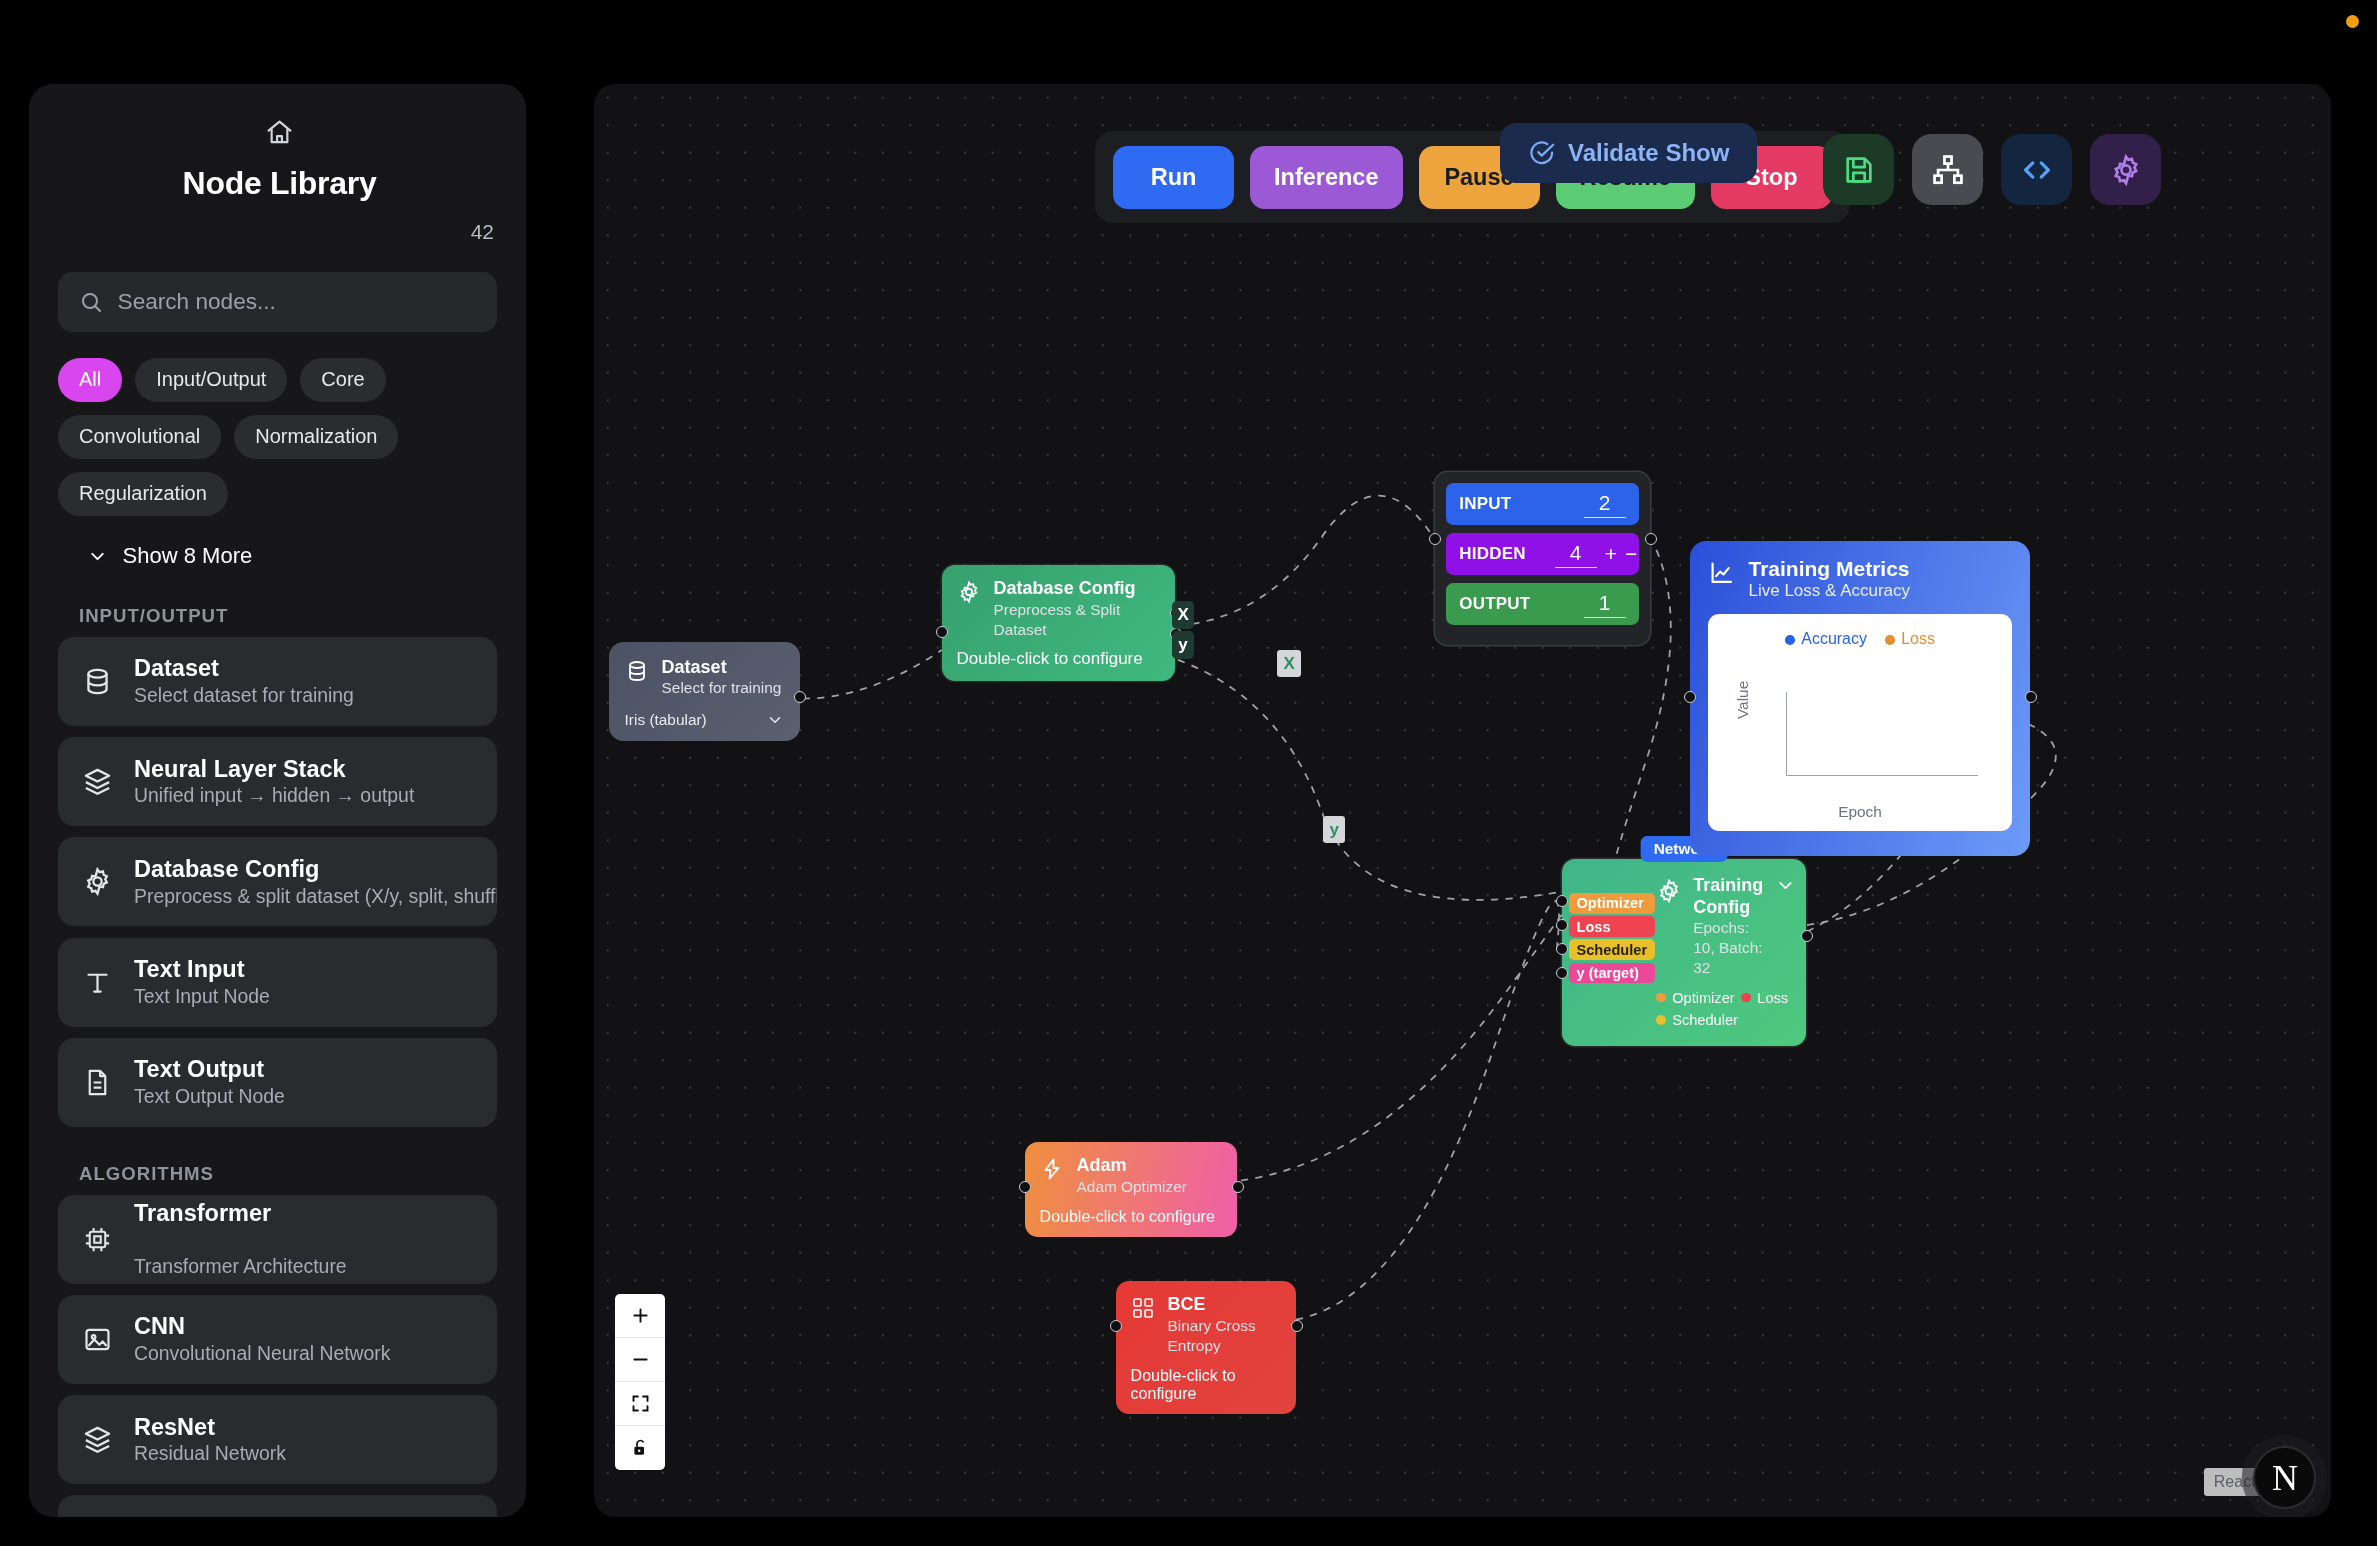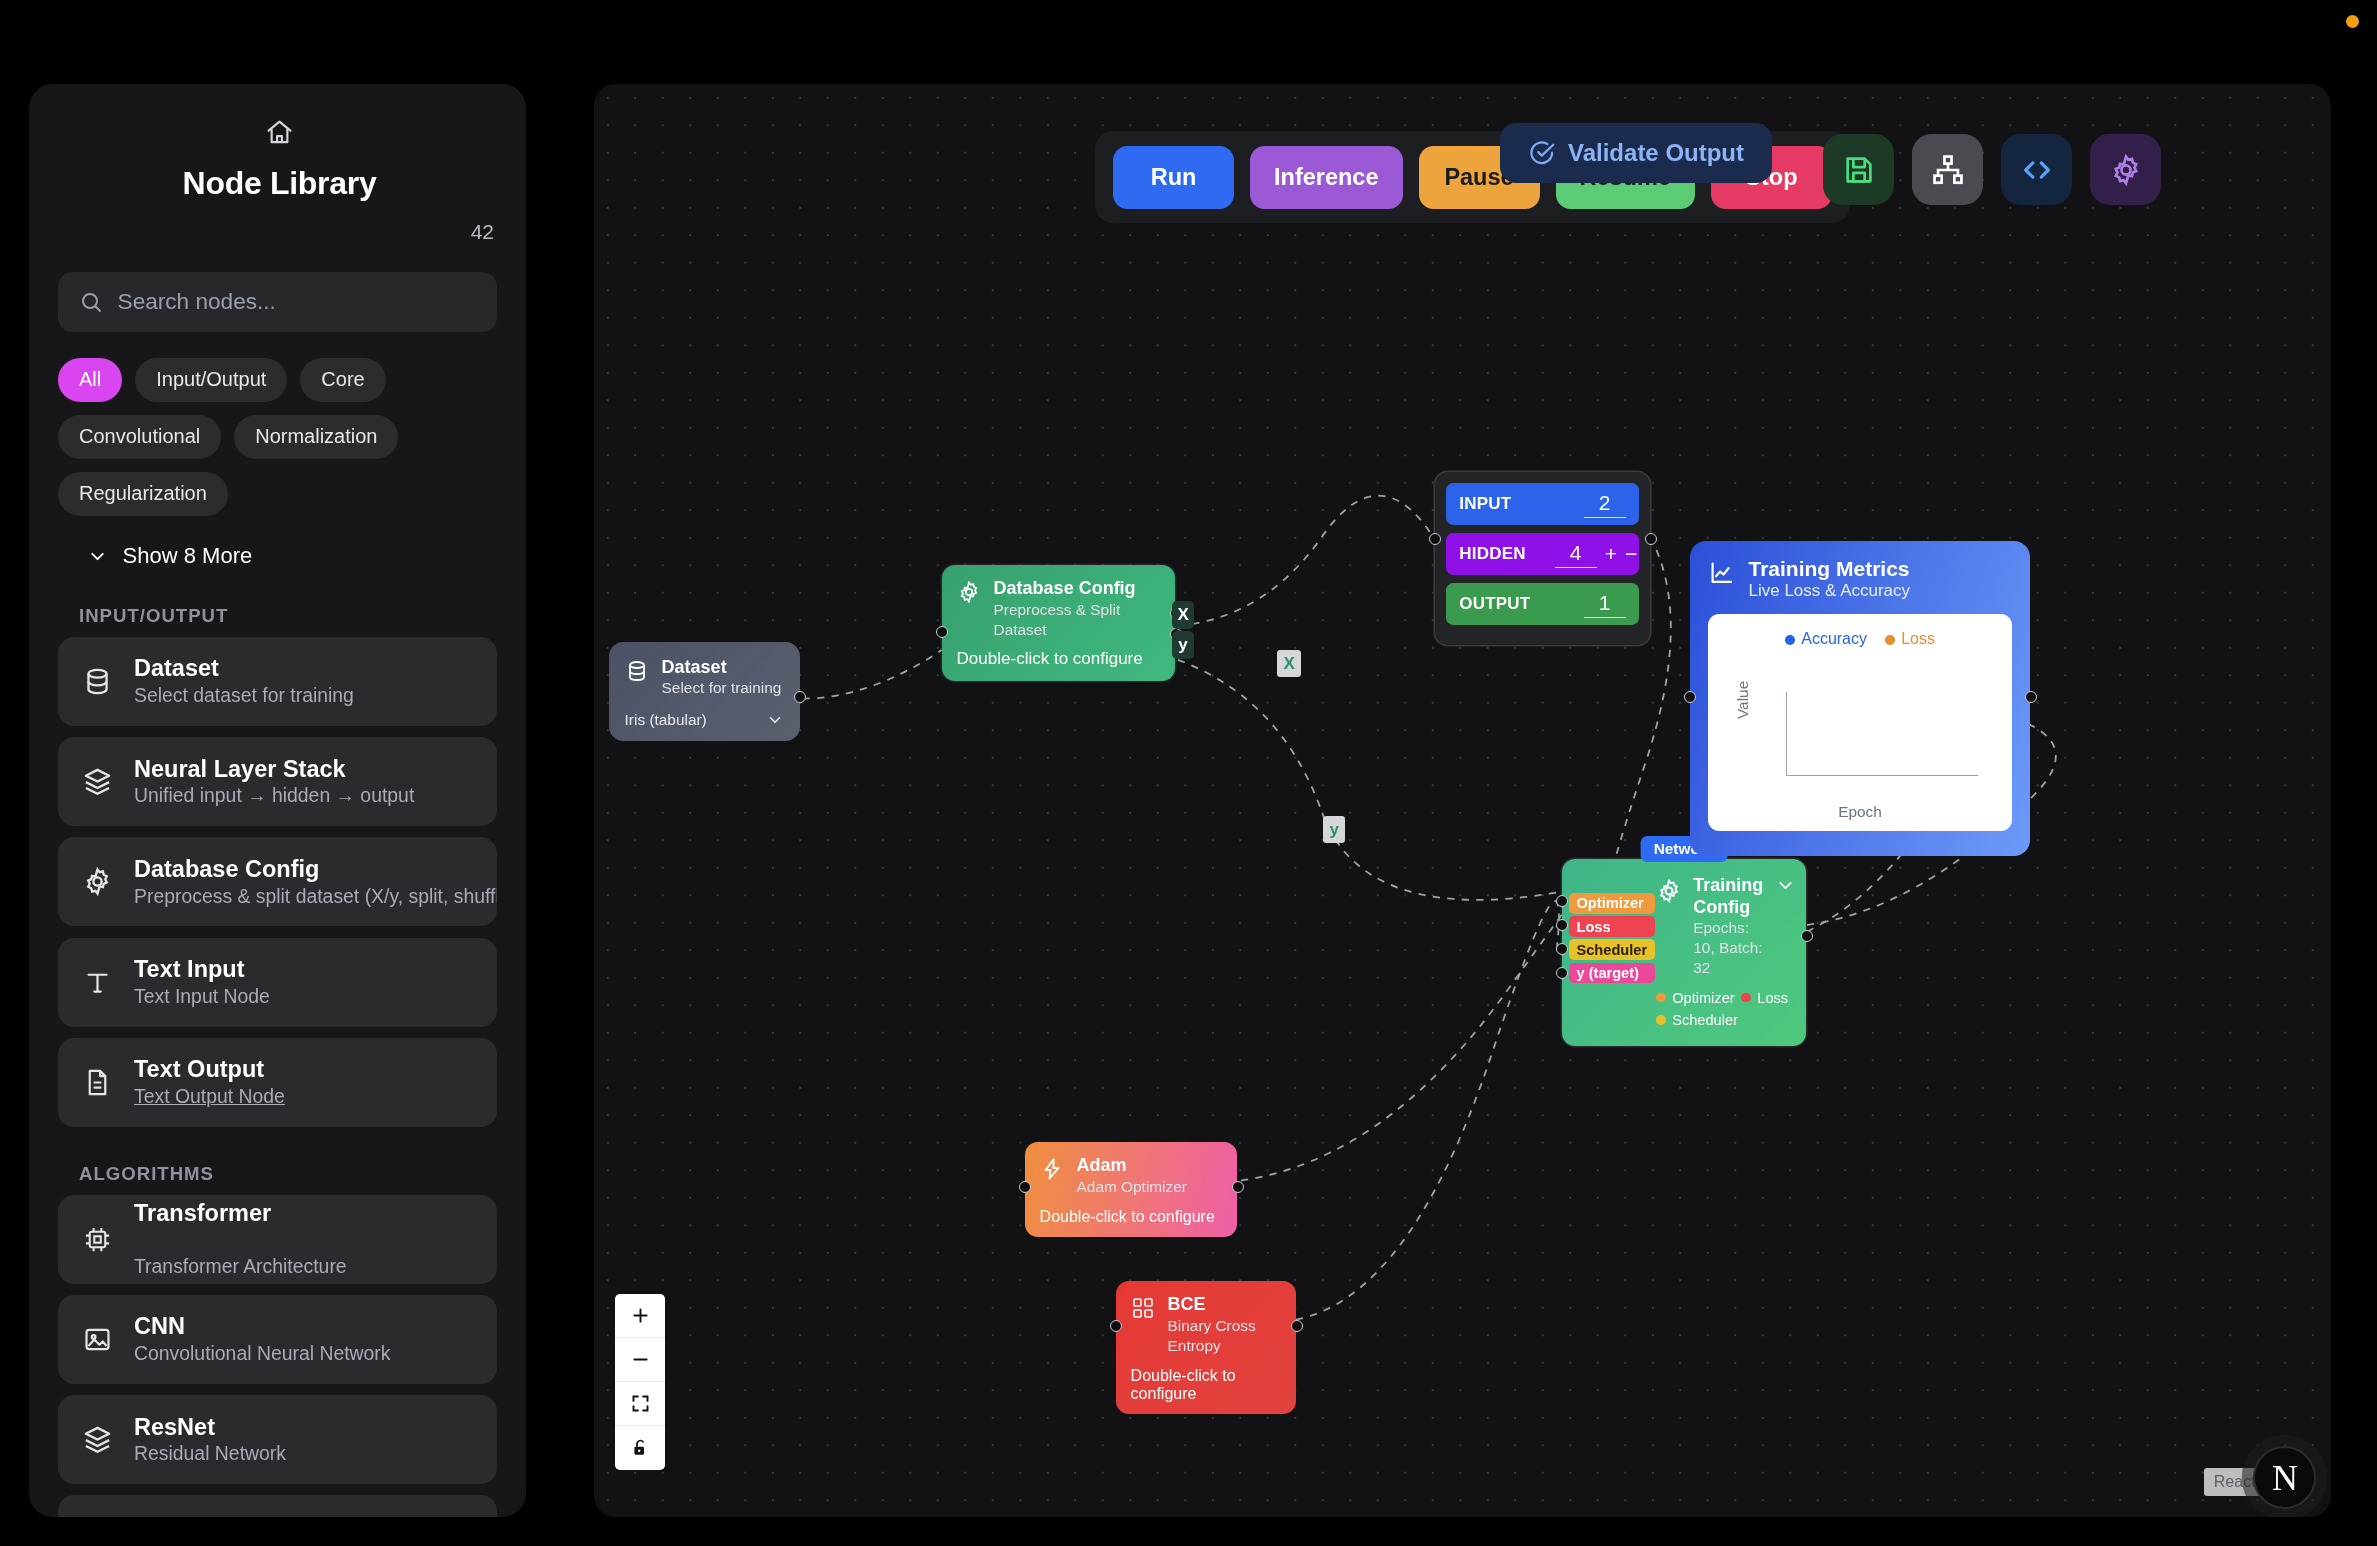"Validate Output" span { text: Output -> Show }
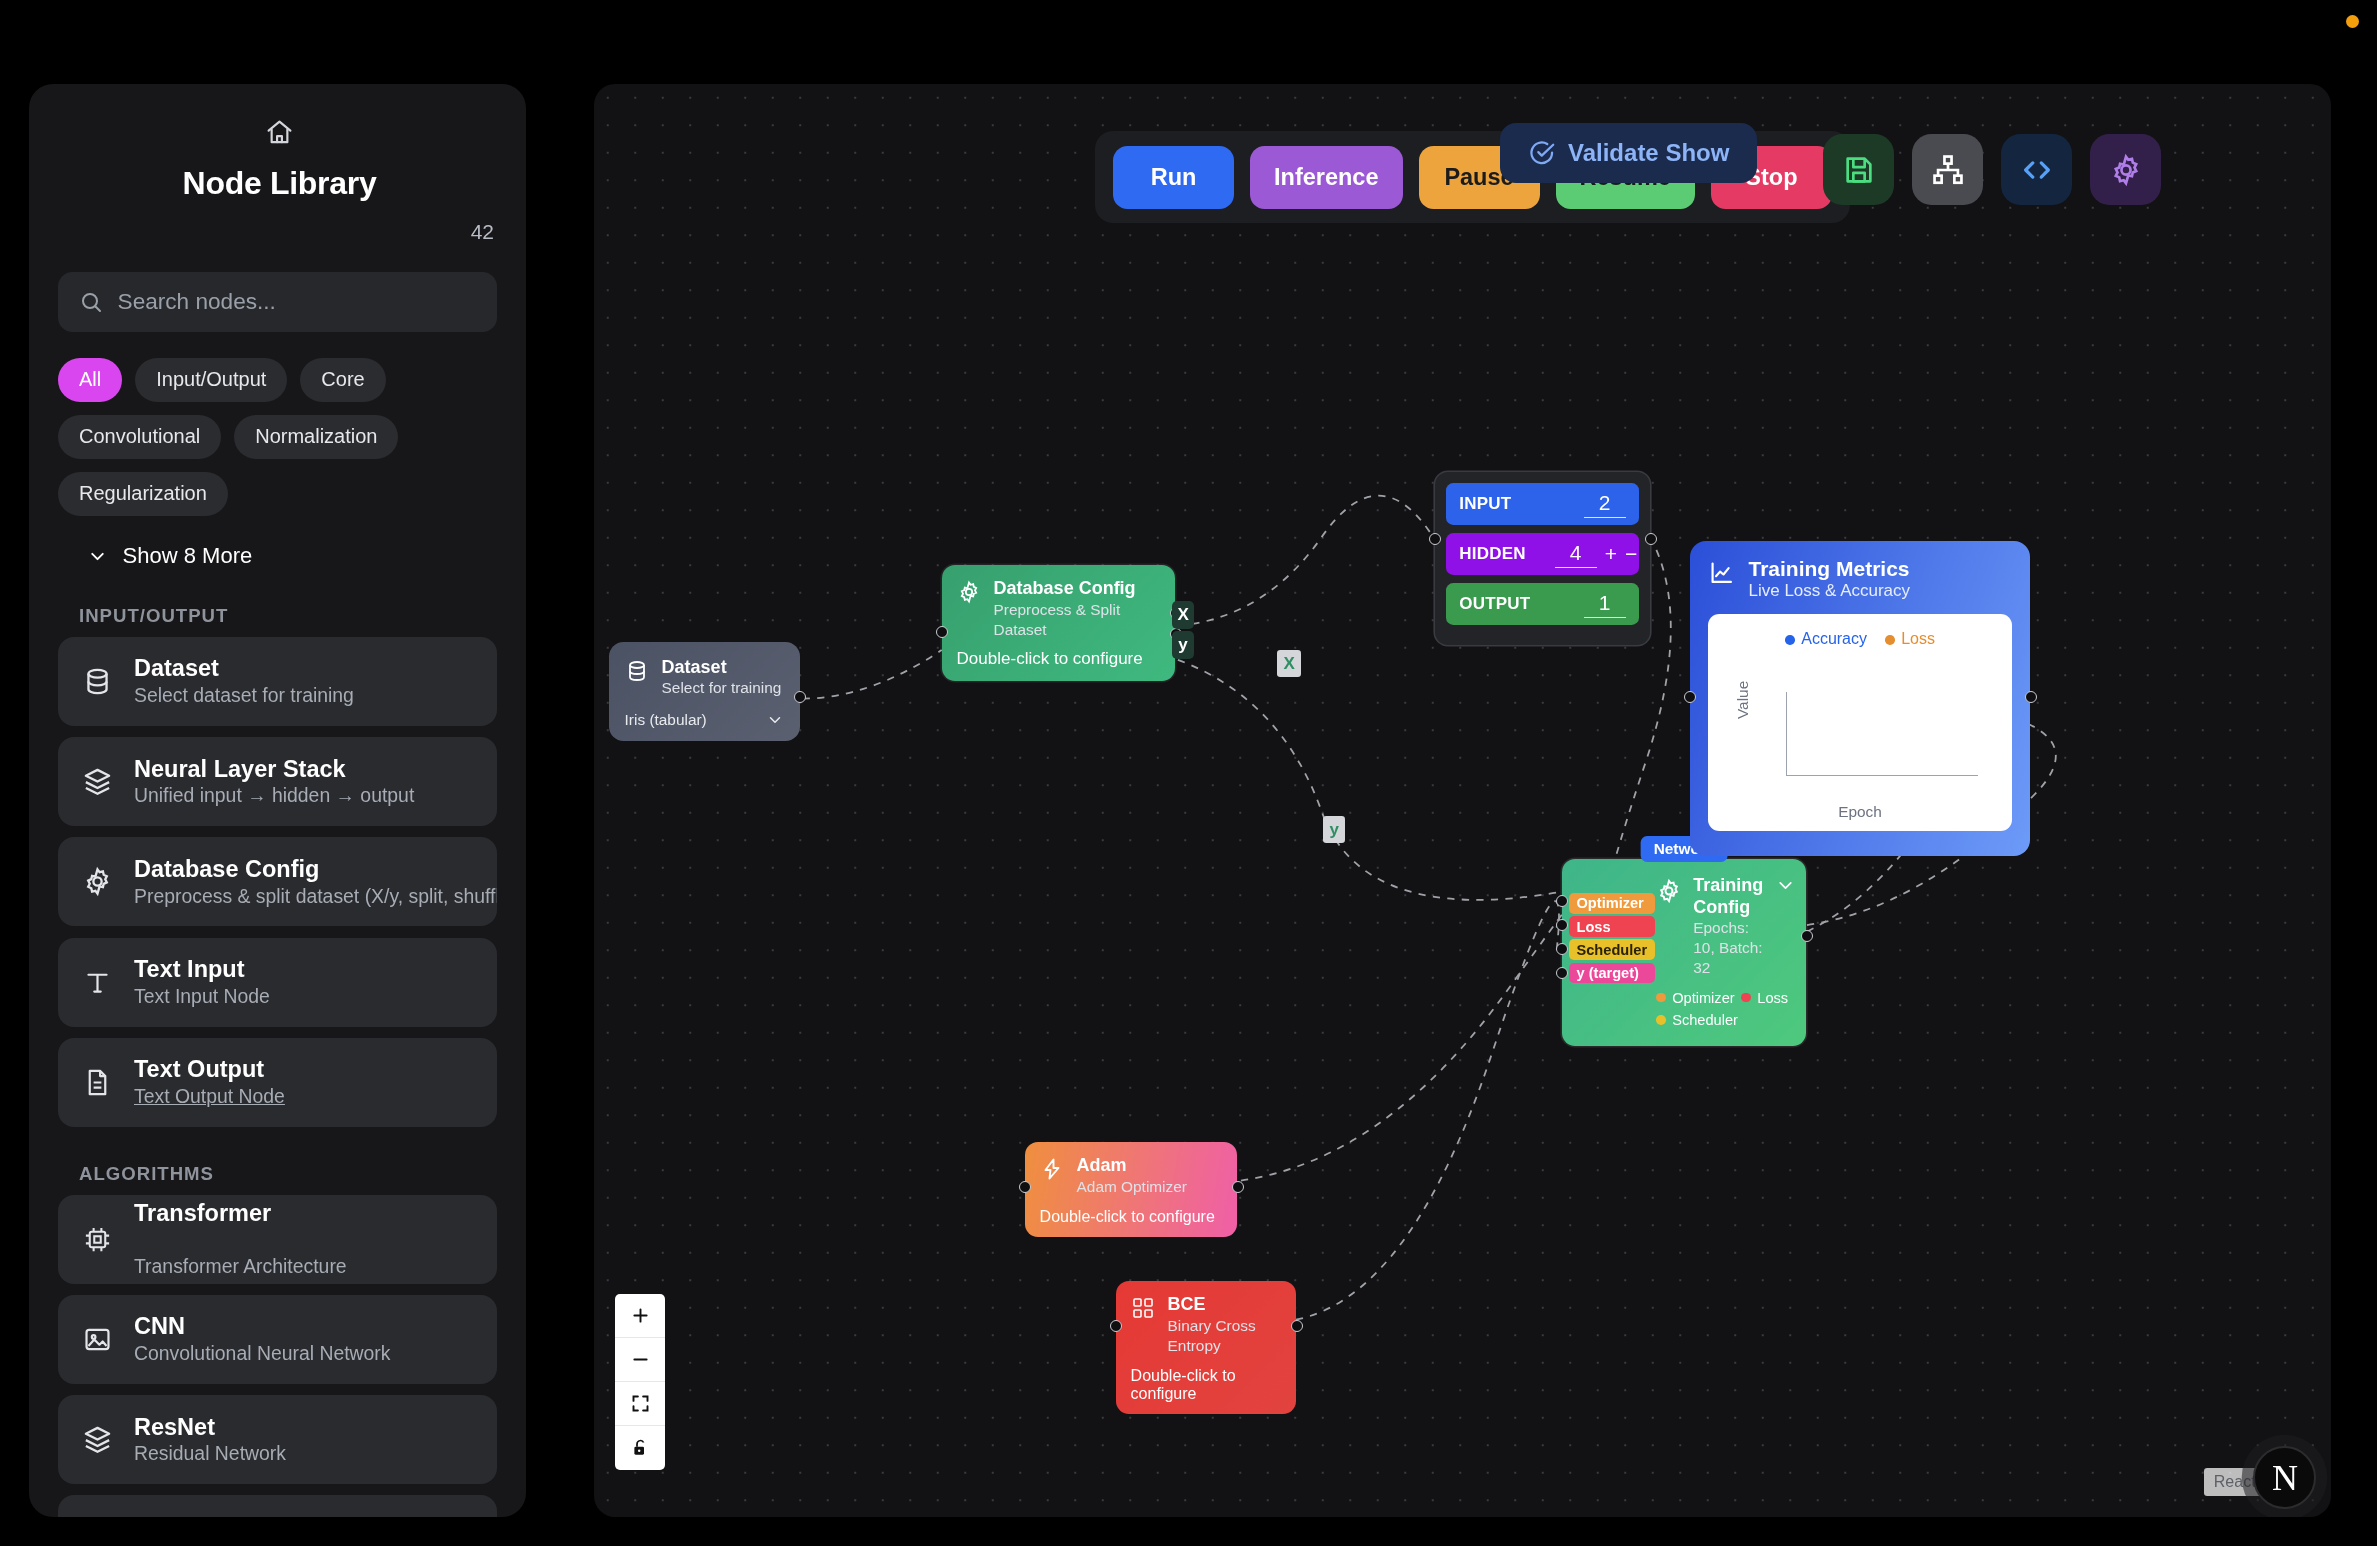"Text Output Node" span.ds { text-decoration: underline -> none }
